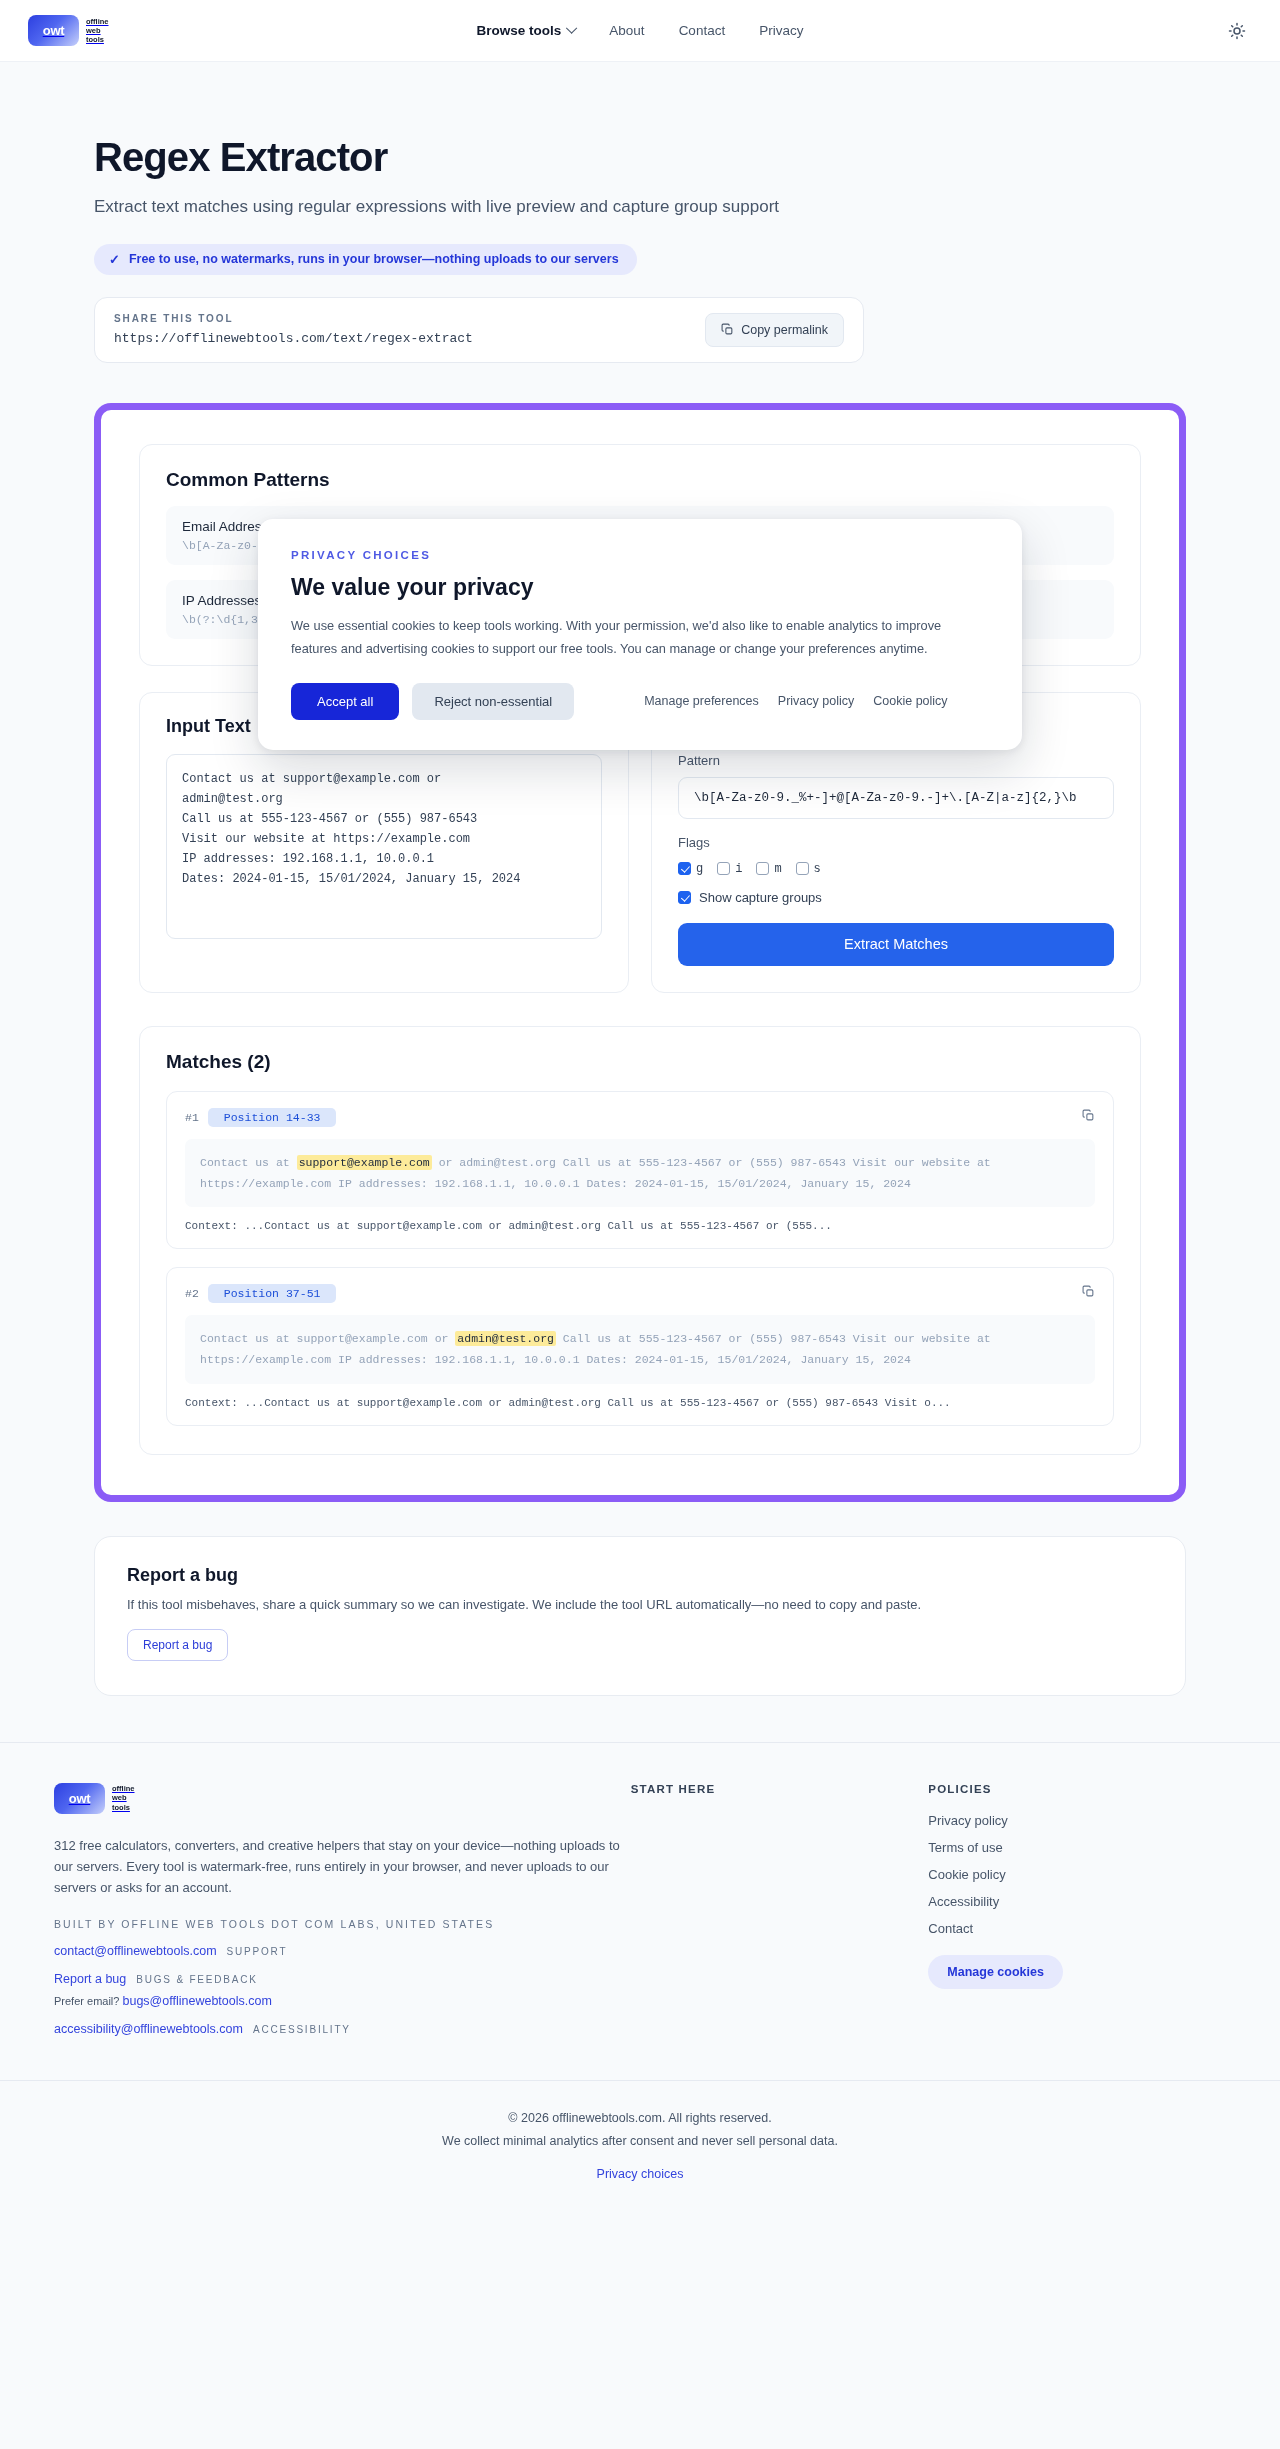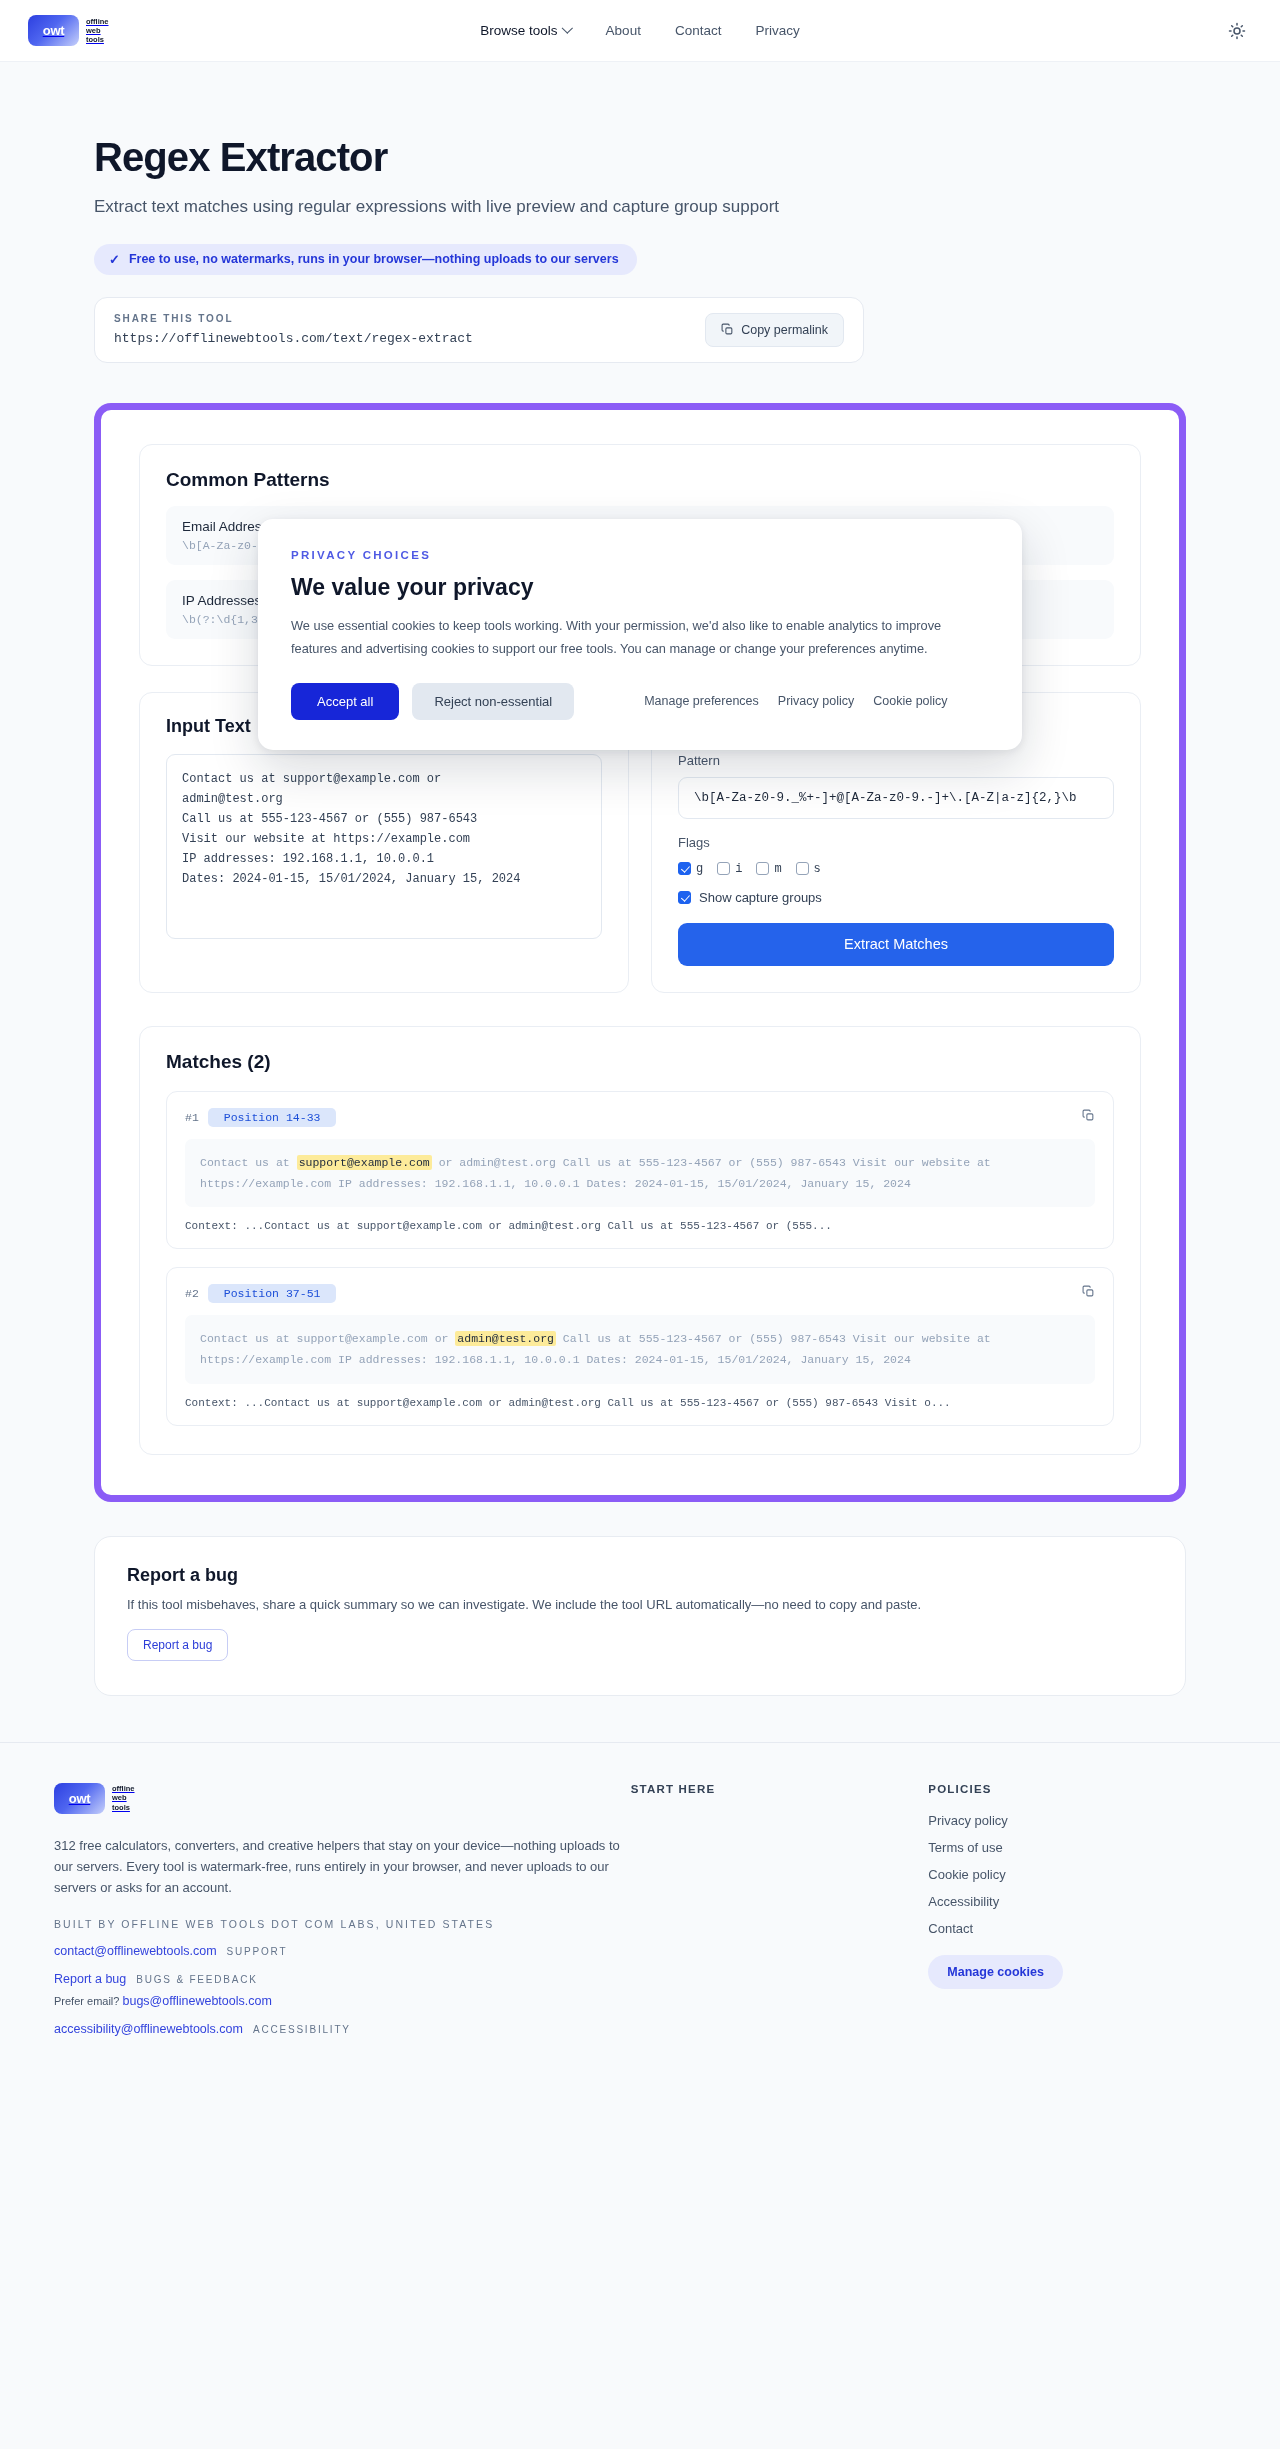"Browse tools" .nav-link.strong { font-weight: 400 -> 700 }
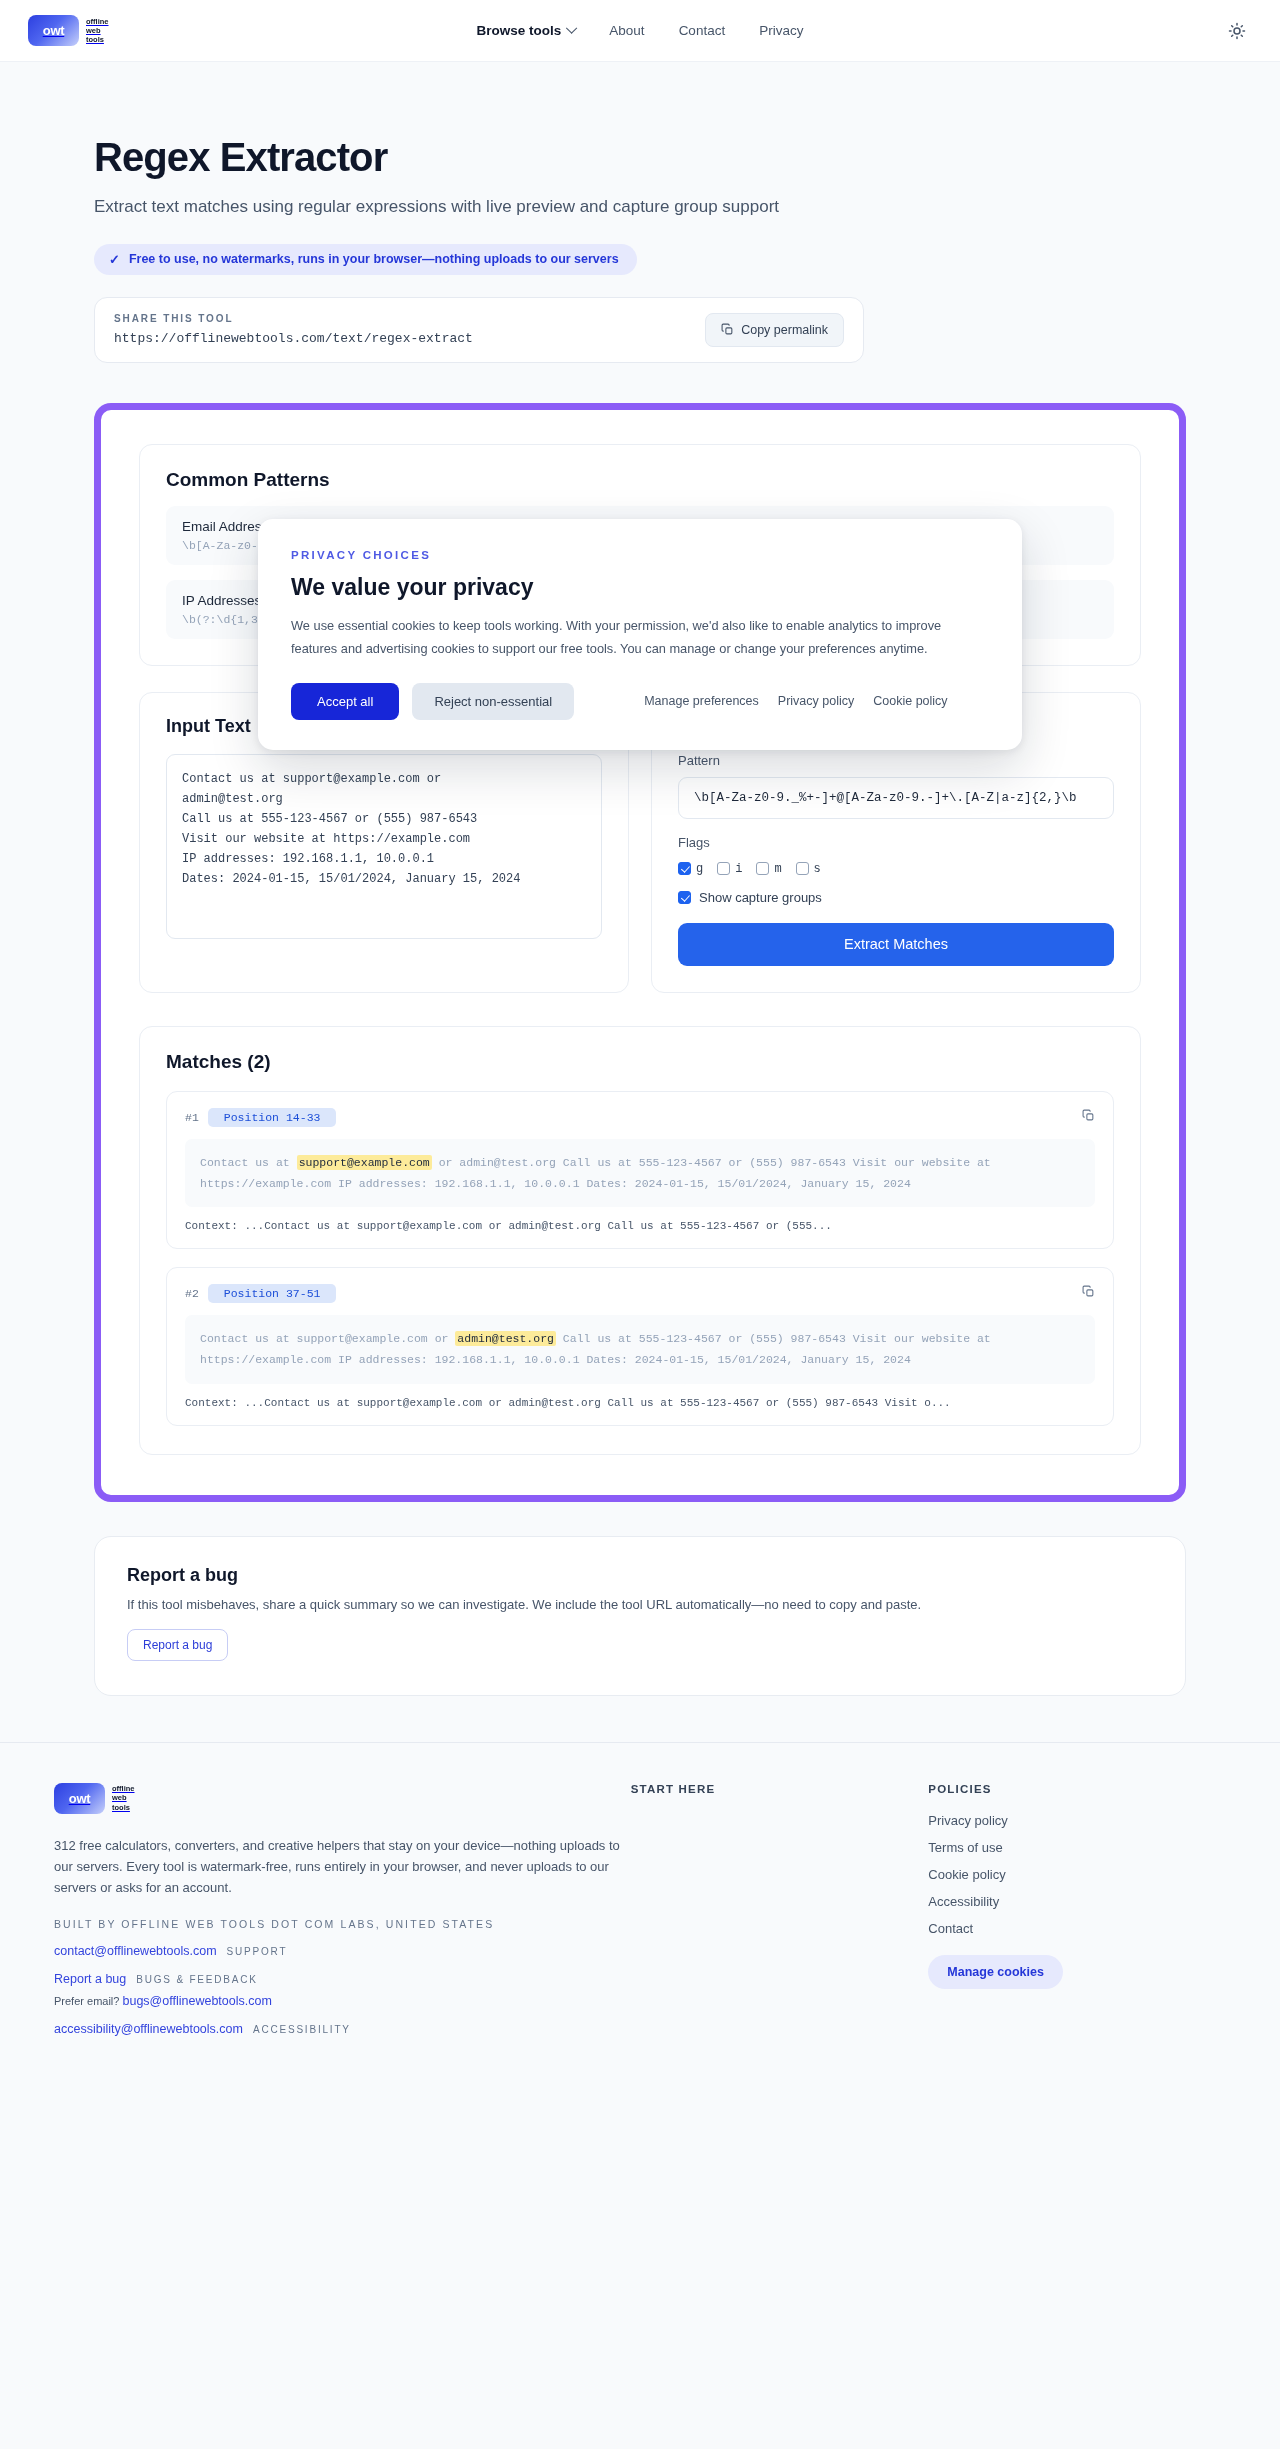"© 2026 offlinewebtools.com. All rights" div.foot-bottom { html: none -> <div> <div>© 2026 offlinewebtools.com. All rights reserved.</div> <div>We collect minimal analytics after consent and never sell personal data.</div> <a>Privacy choices</a> </div> }
